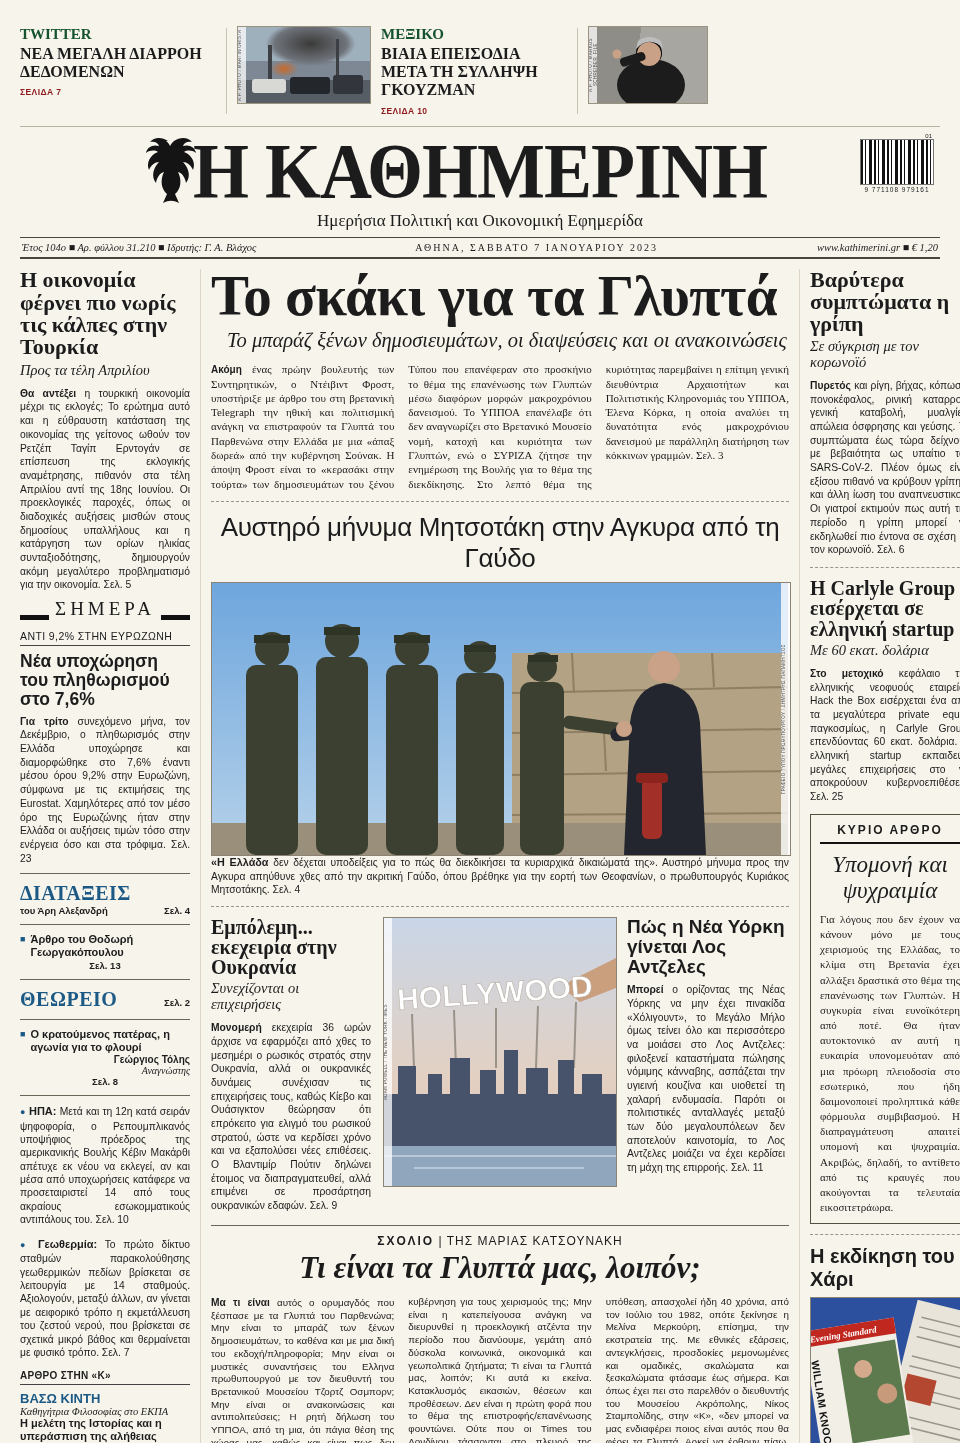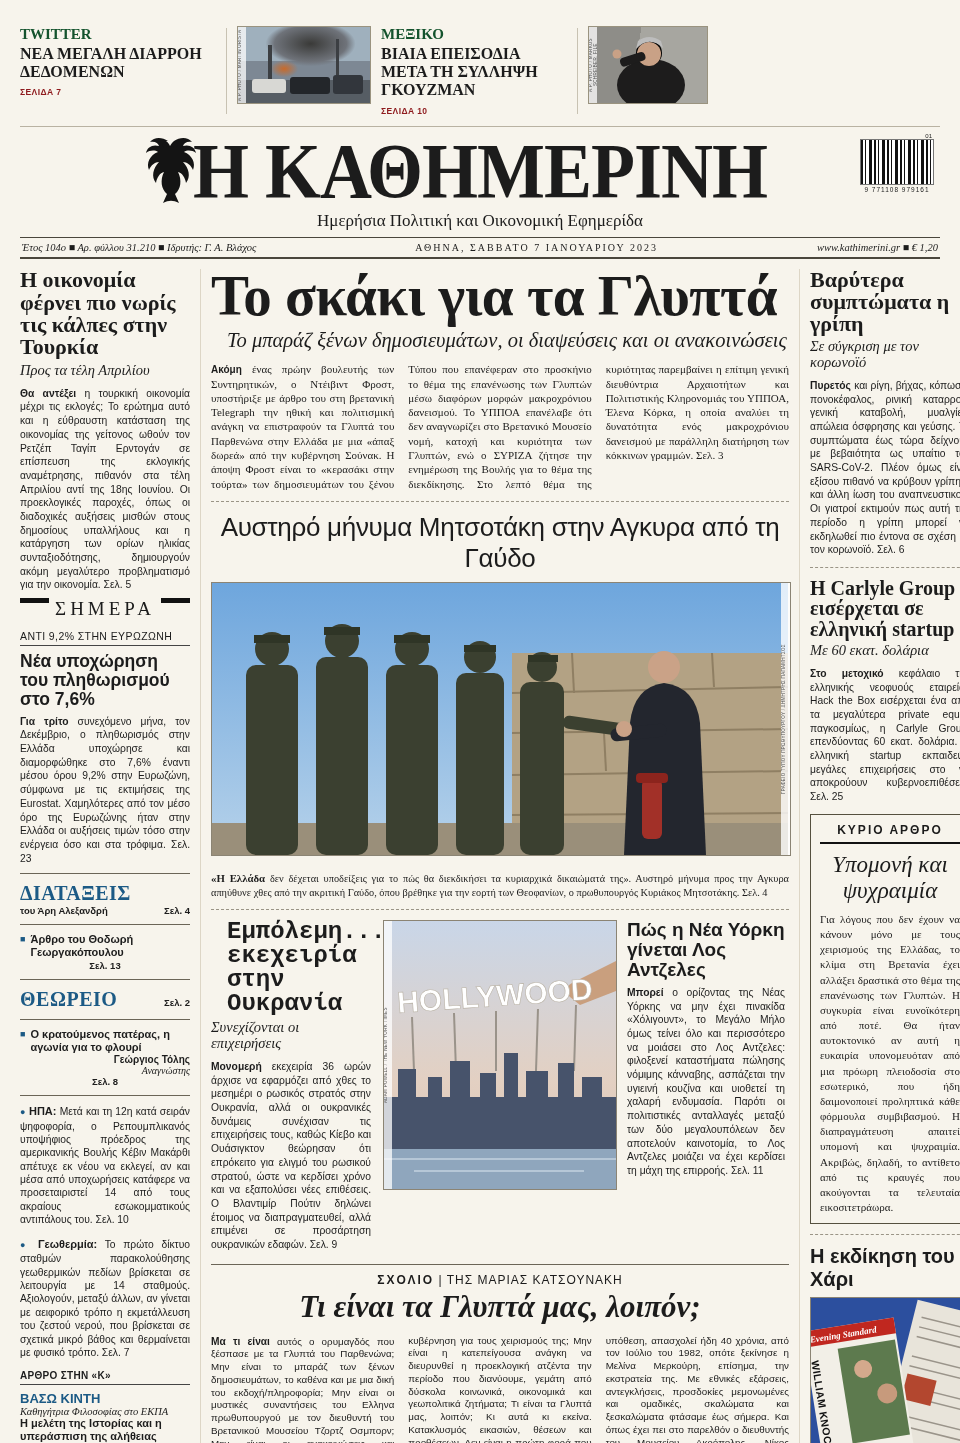"ΣΗΜΕΡΑ" .simera { align-items: flex-start -> flex-end }
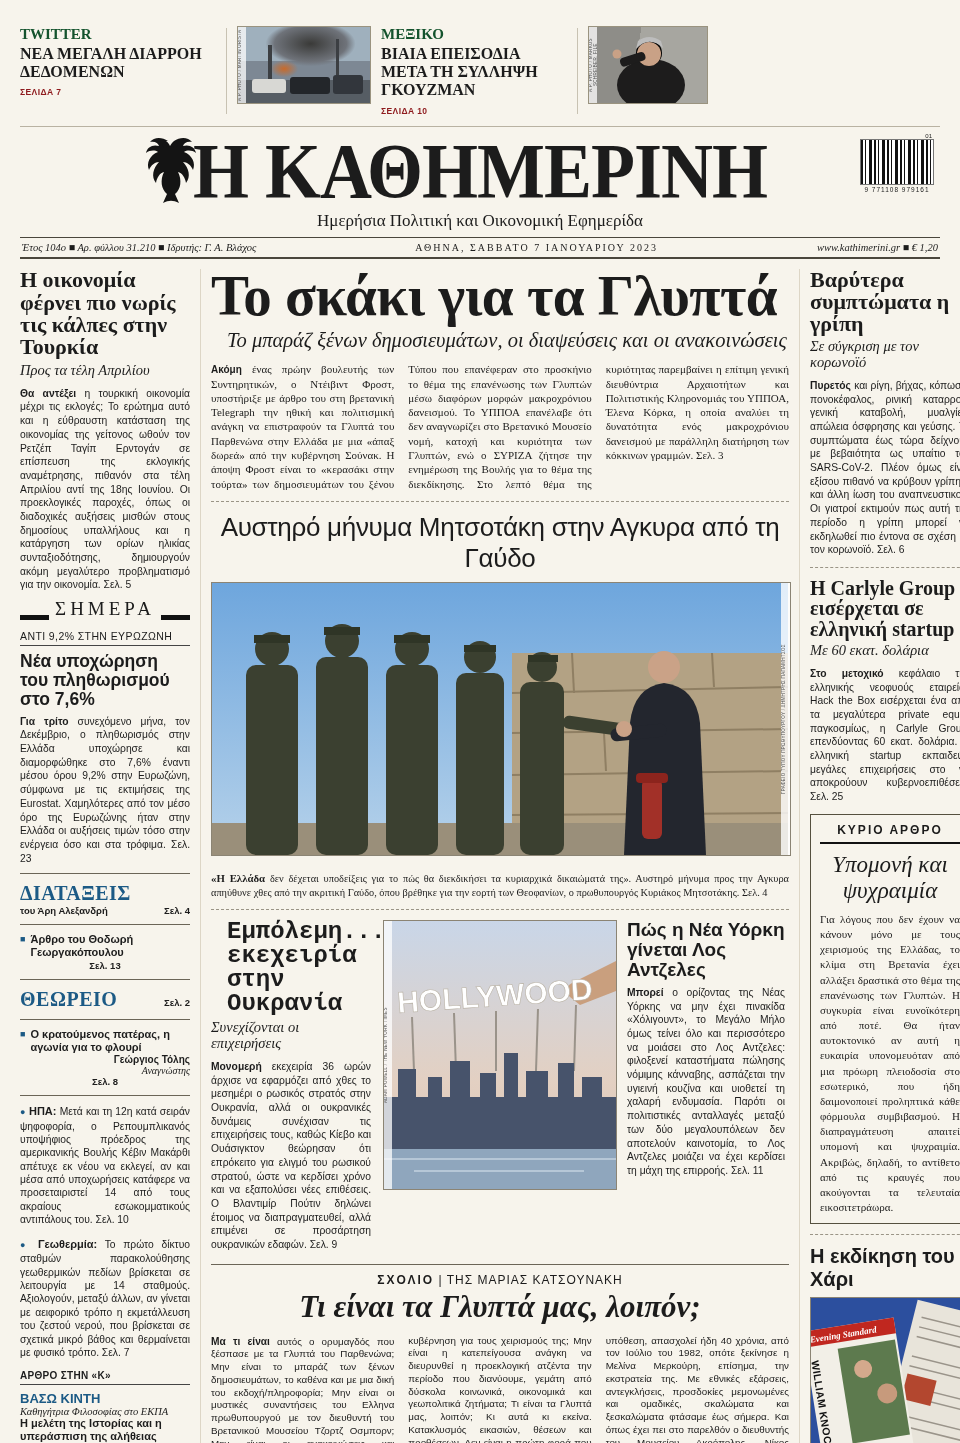"«Η Ελλάδα δεν δέχεται υποδείξεις" .cap { font-family: Liberation Serif, serif -> none; margin-top: 16px -> 0 }
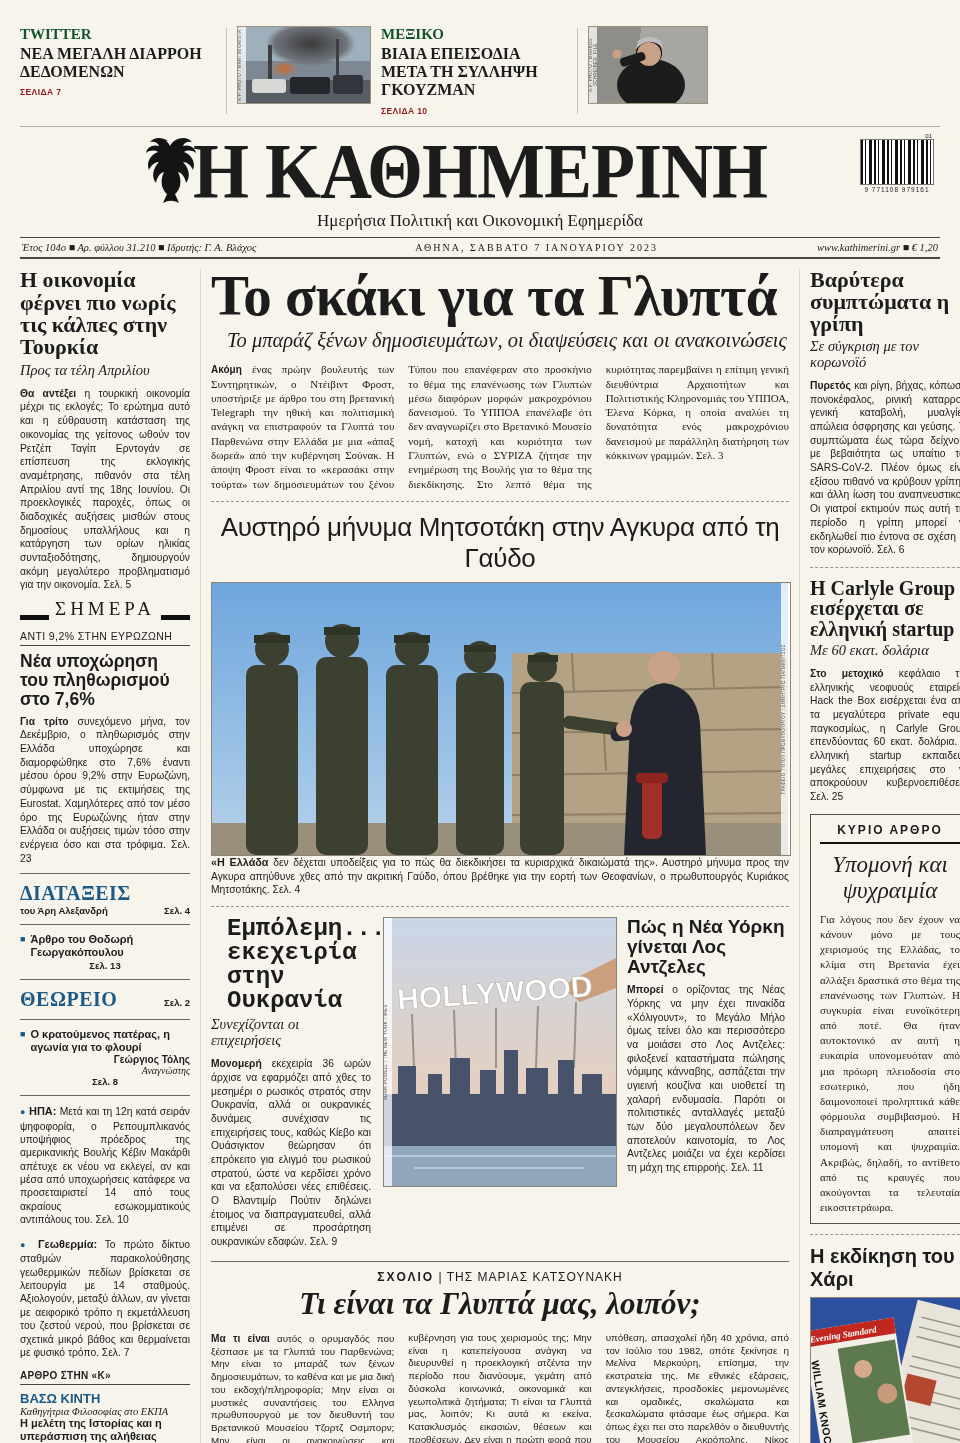"Εμπόλεμη... εκεχειρία στην Ουκρανία" .ukr-h { font-family: Liberation Mono, monospace -> Liberation Serif, serif; font-size: 24px -> 20px; margin: 0 0 4px 16px -> 0 0 4px 0 }
